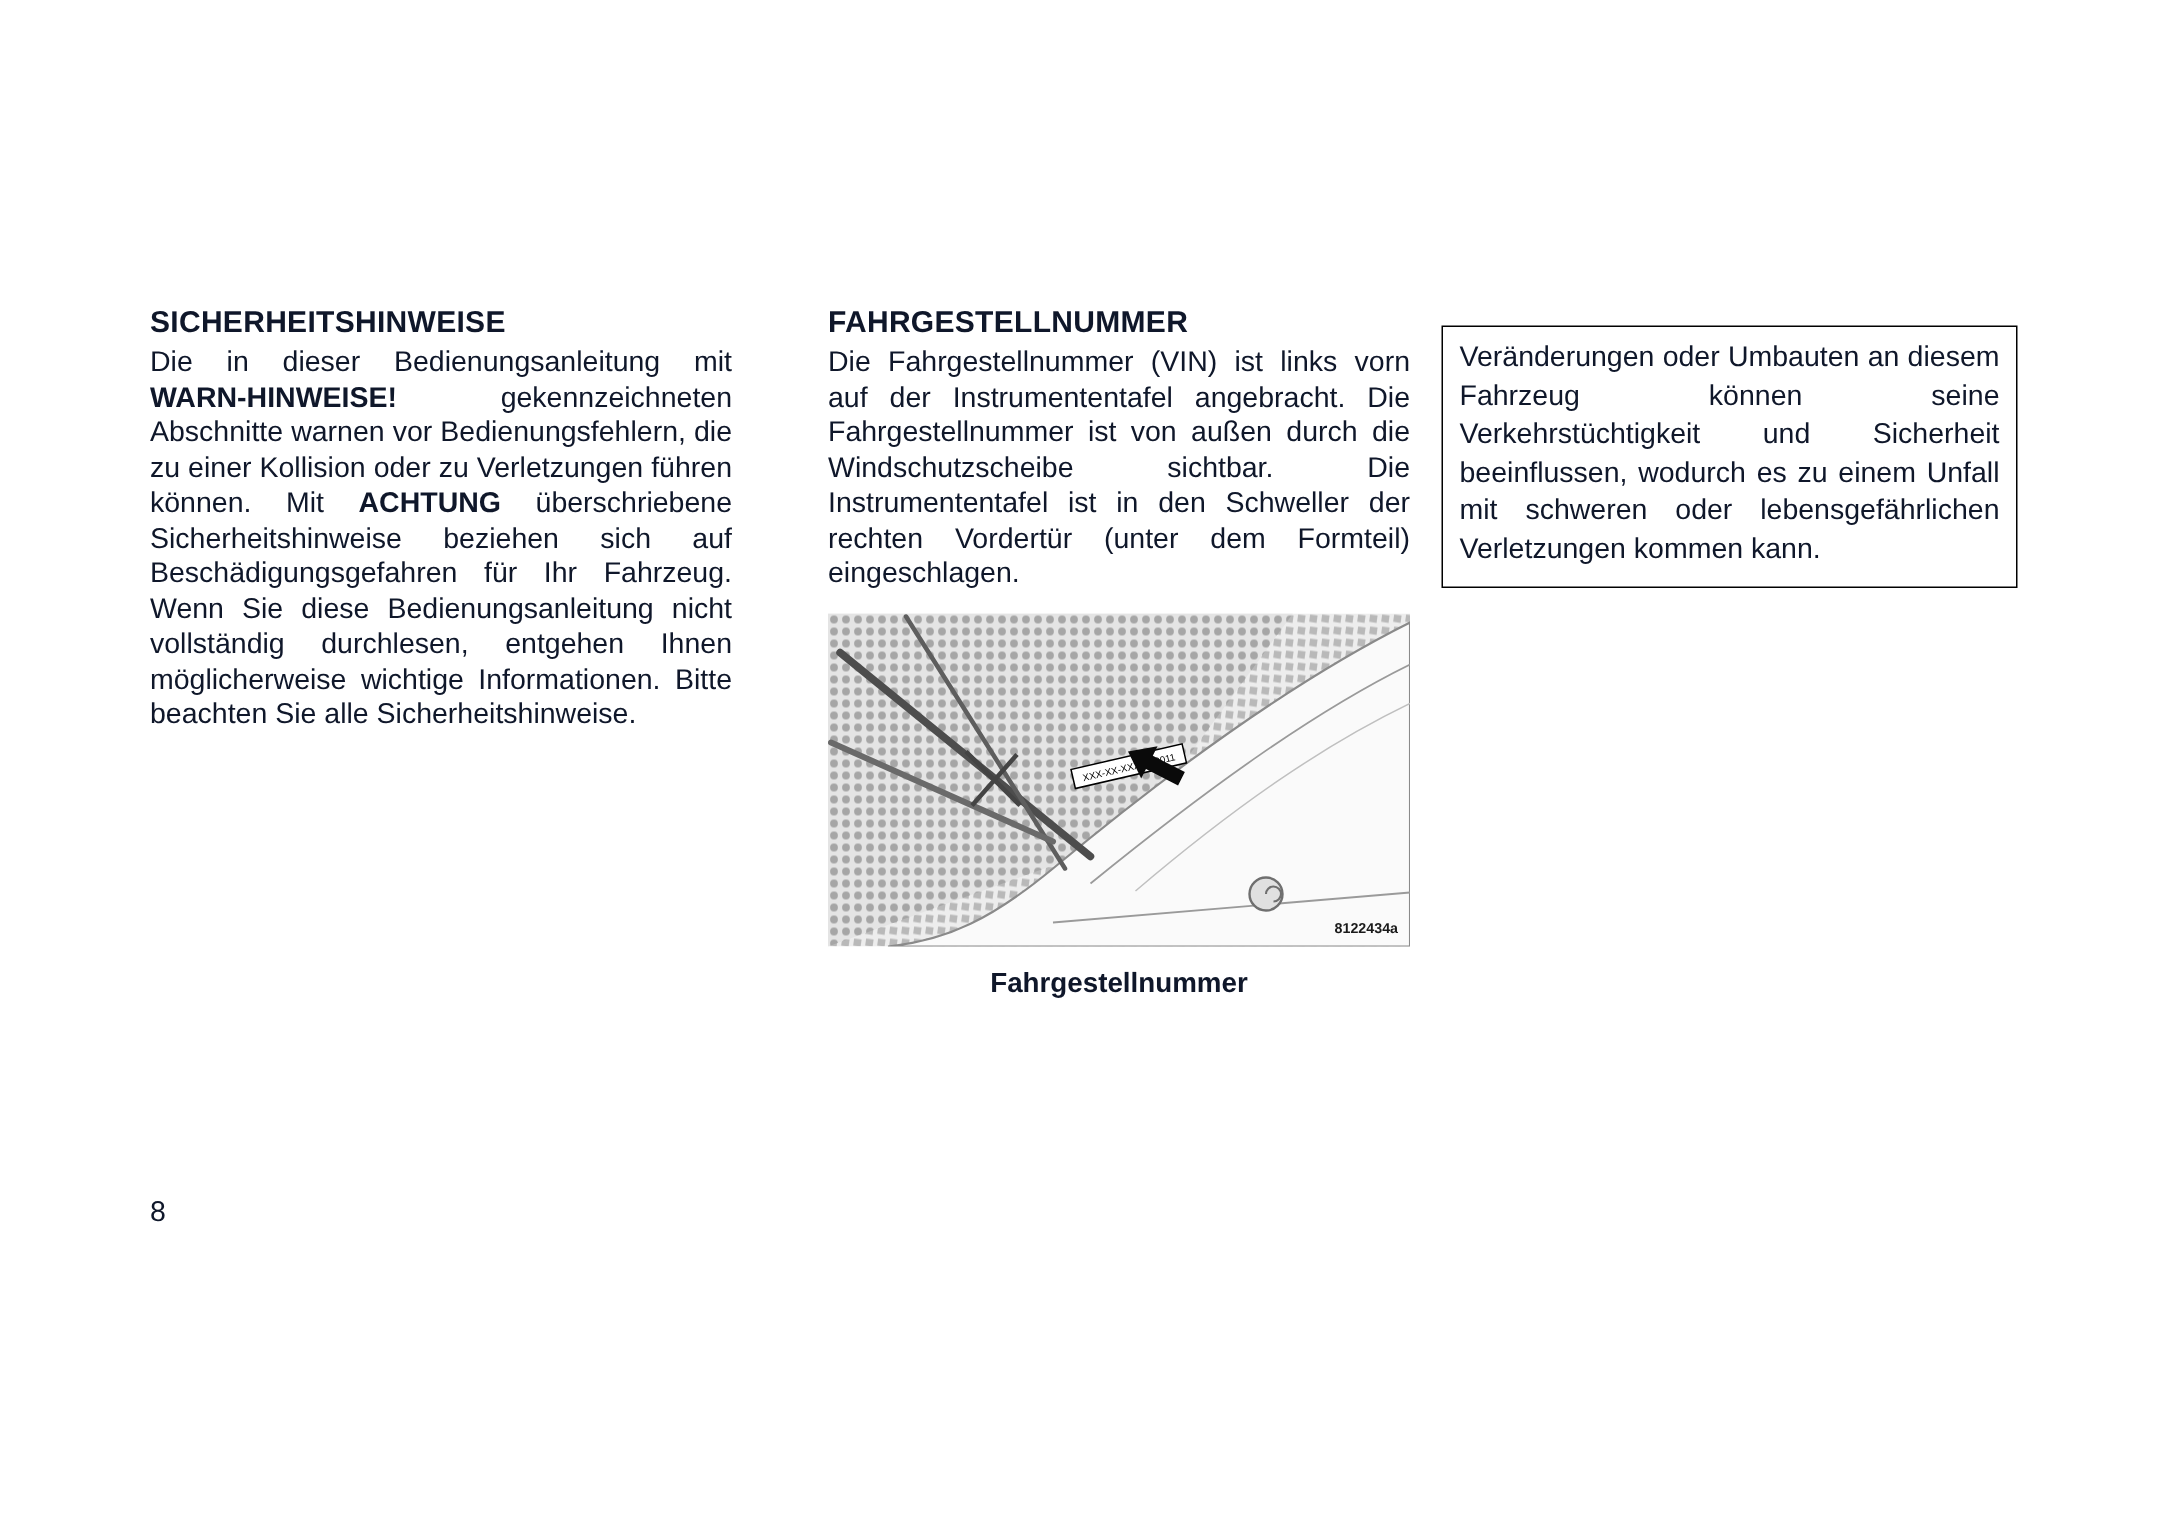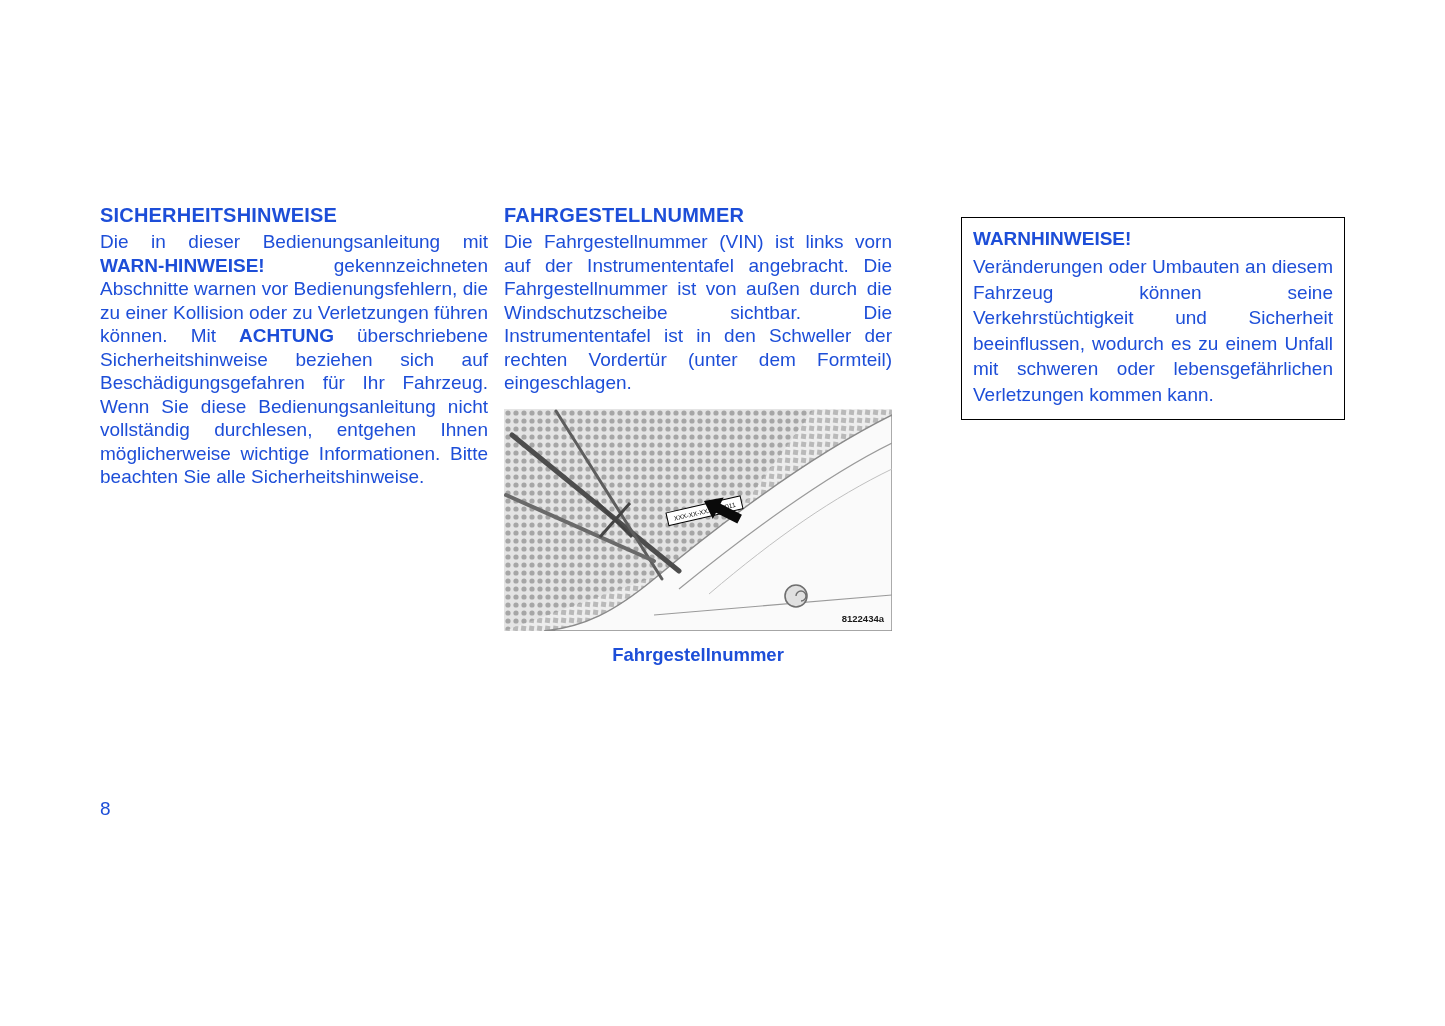"SICHERHEITSHINWEISE" .page { color: #1d4ed8 -> #0f172a }
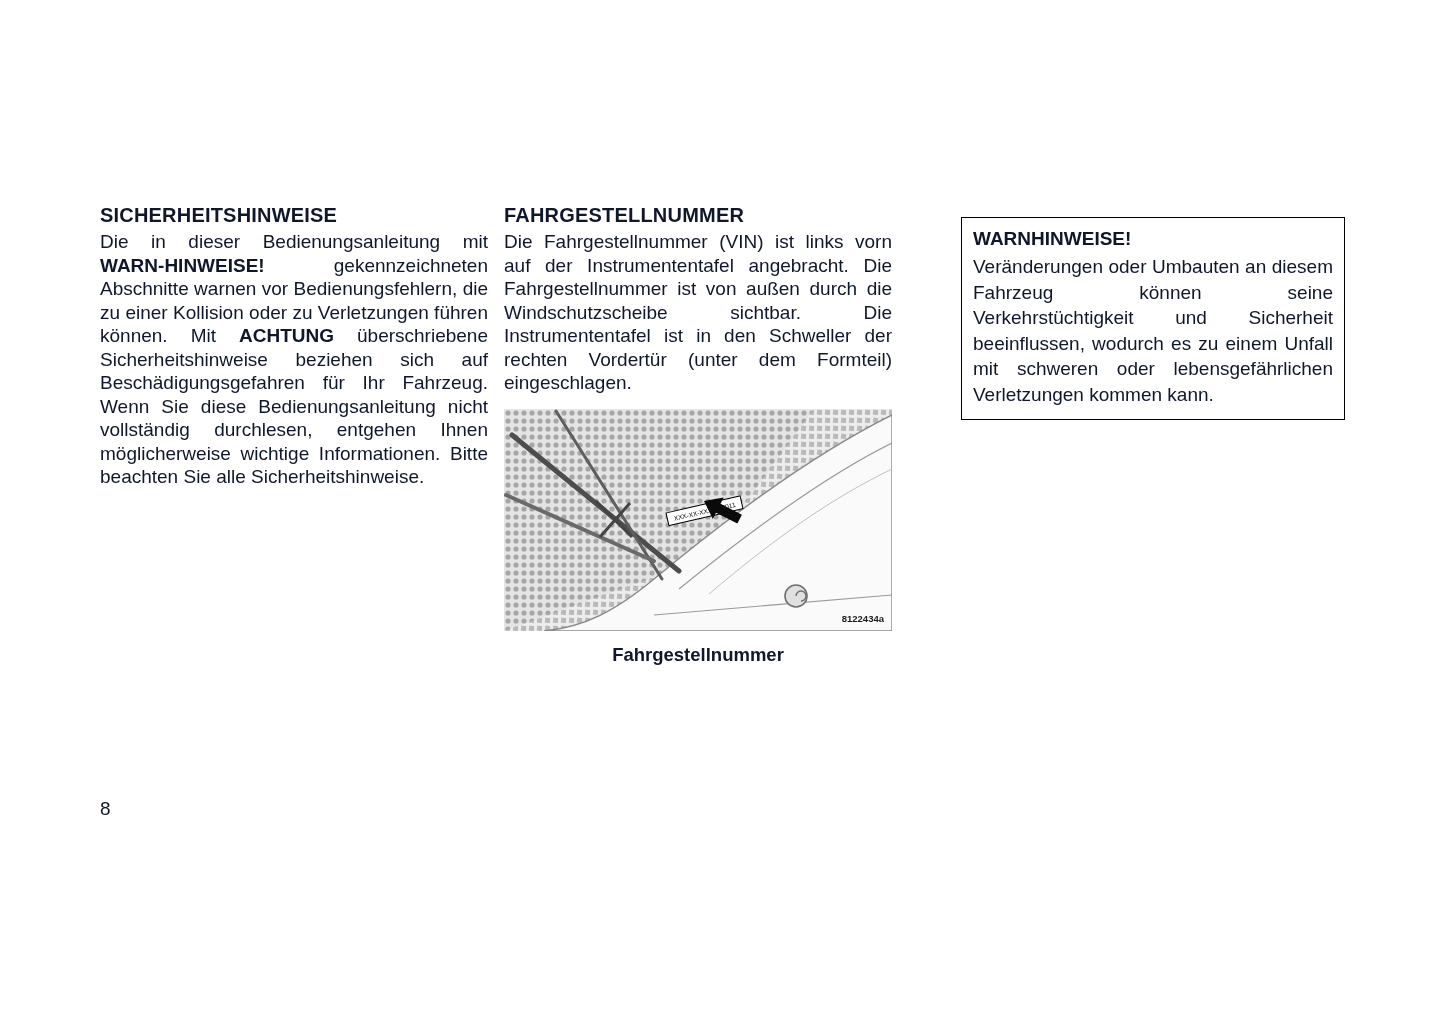"FAHRGESTELLNUMMER" .col-2 { left: 504px -> 552px }
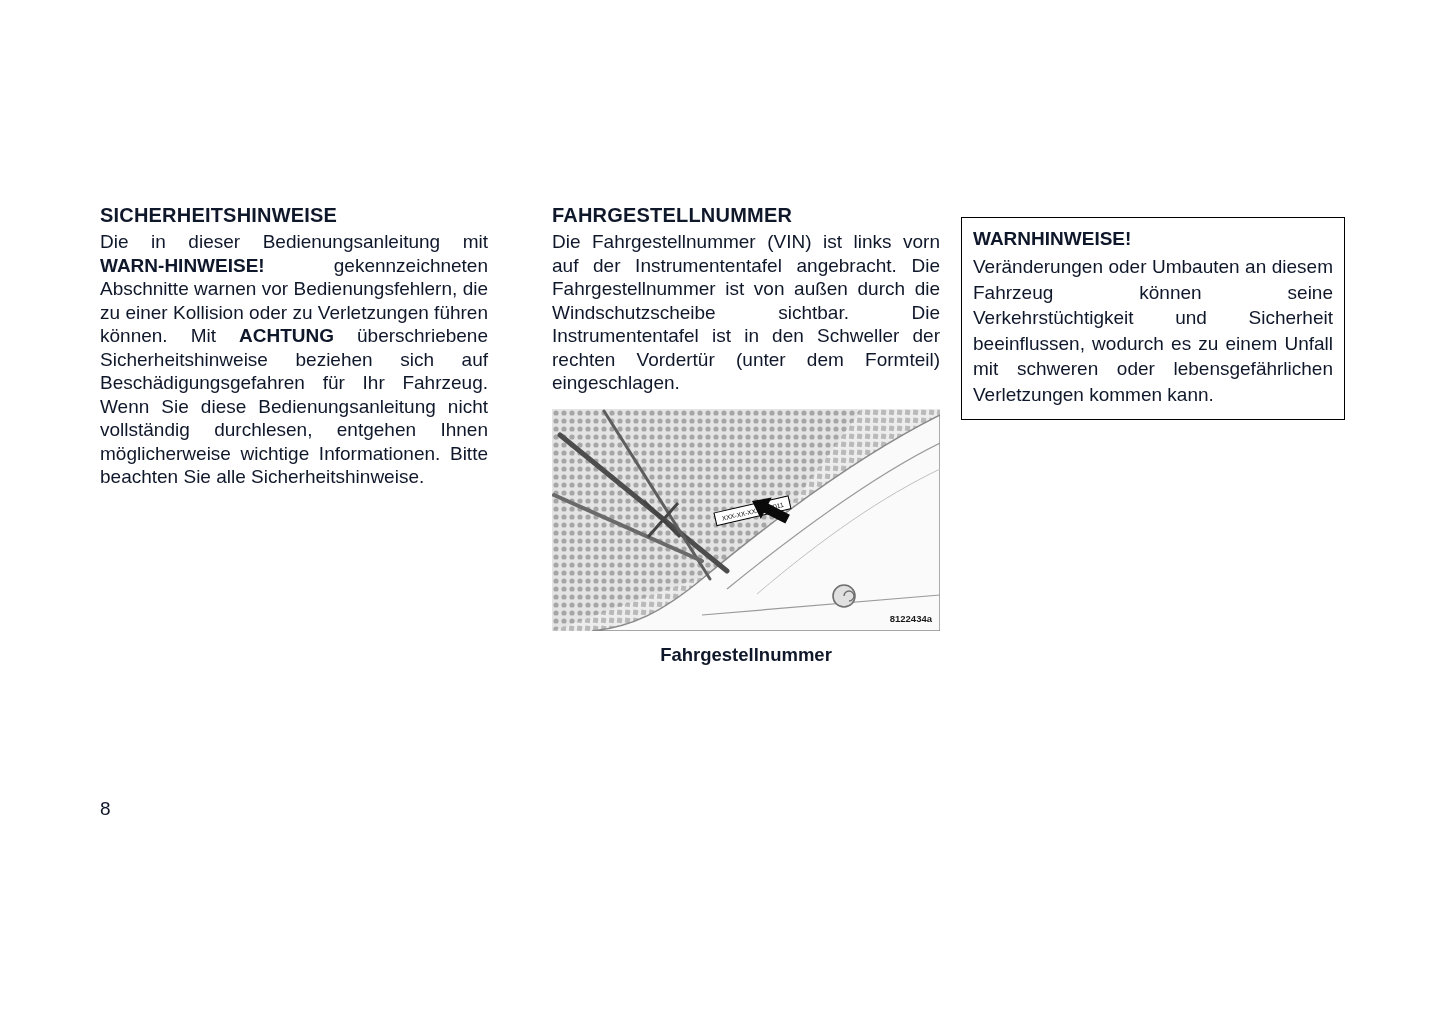"WARNHINWEISE!" div.wb-heading { html: <div>WARNHINWEISE!</div> -> none }
